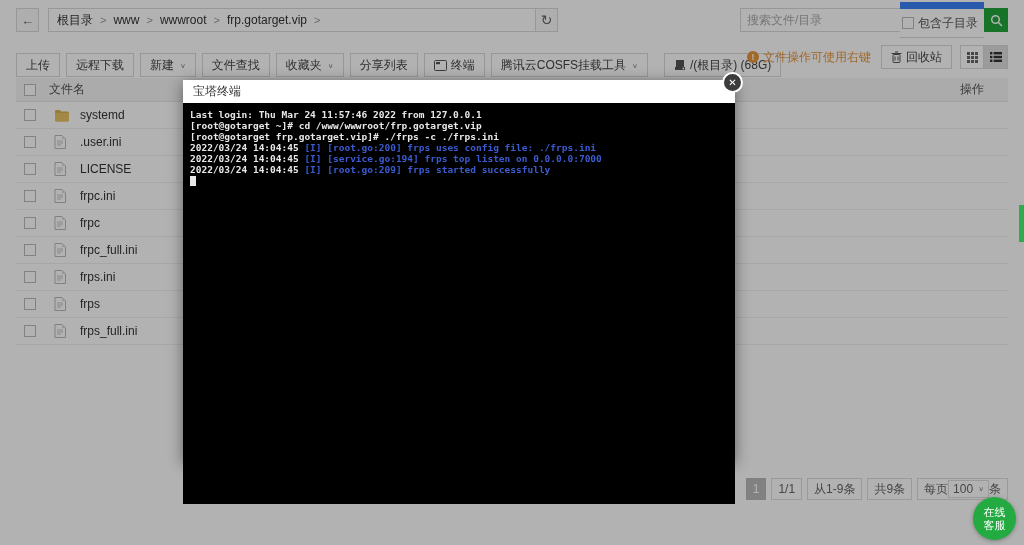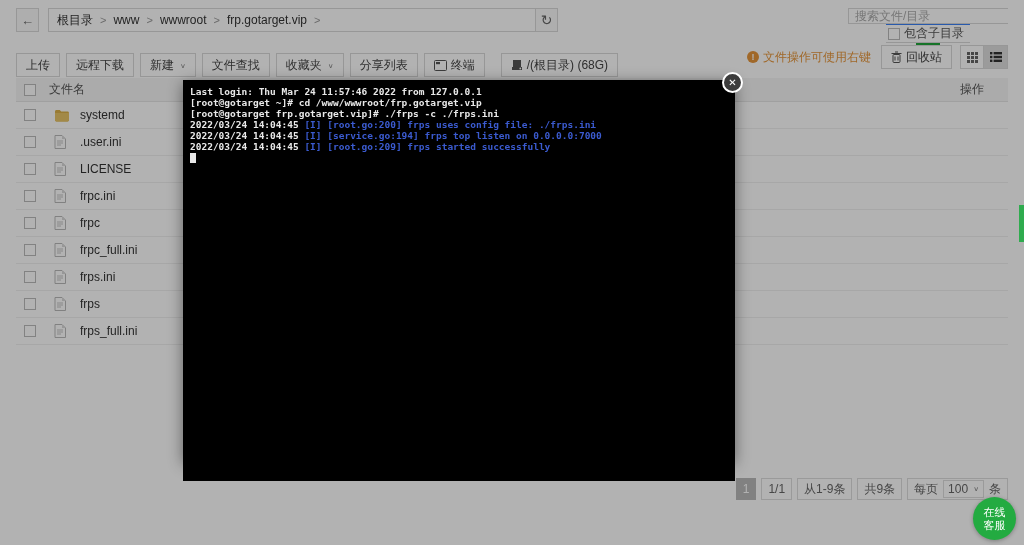"搜索文件/目录" .search-wrap { flex-direction: column -> none }
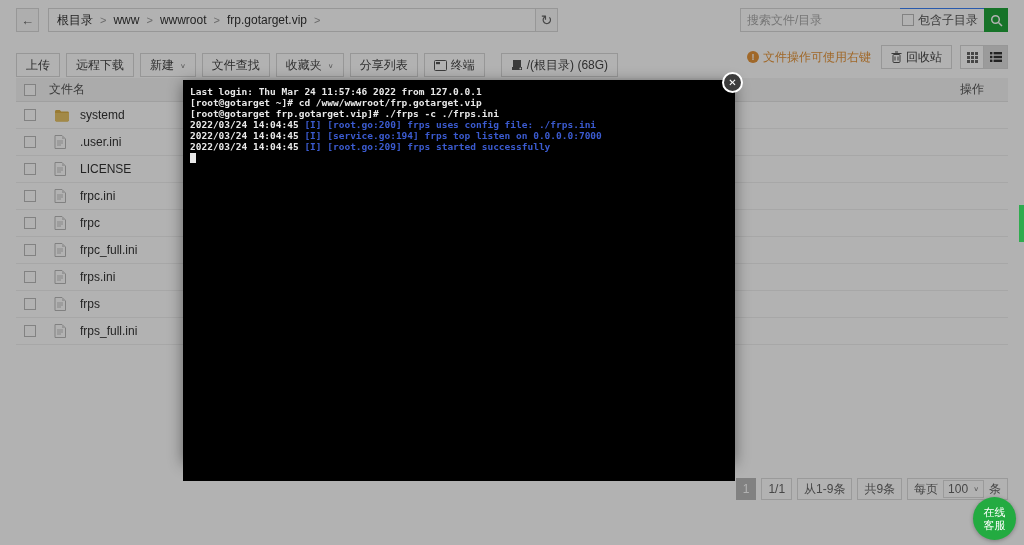"包含子目录" .subdir { border-top: 1px solid #3b82f6 -> 7px solid #3b82f6; height: 24px -> 36px }
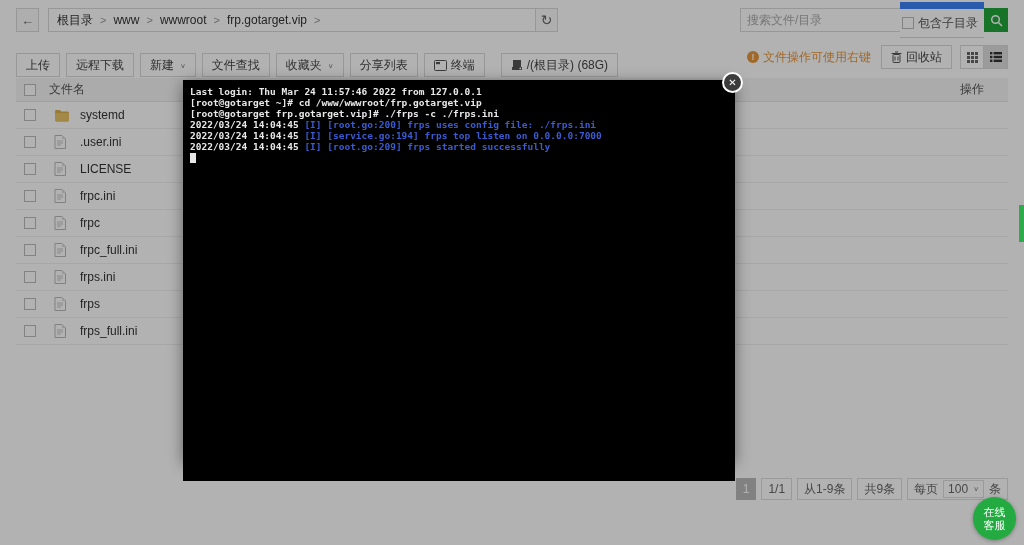"腾讯云COSFS挂载工具" button.tbtn { html: none -> <button> <span>腾讯云COSFS挂载工具</span> <span>∨</span> </button> }
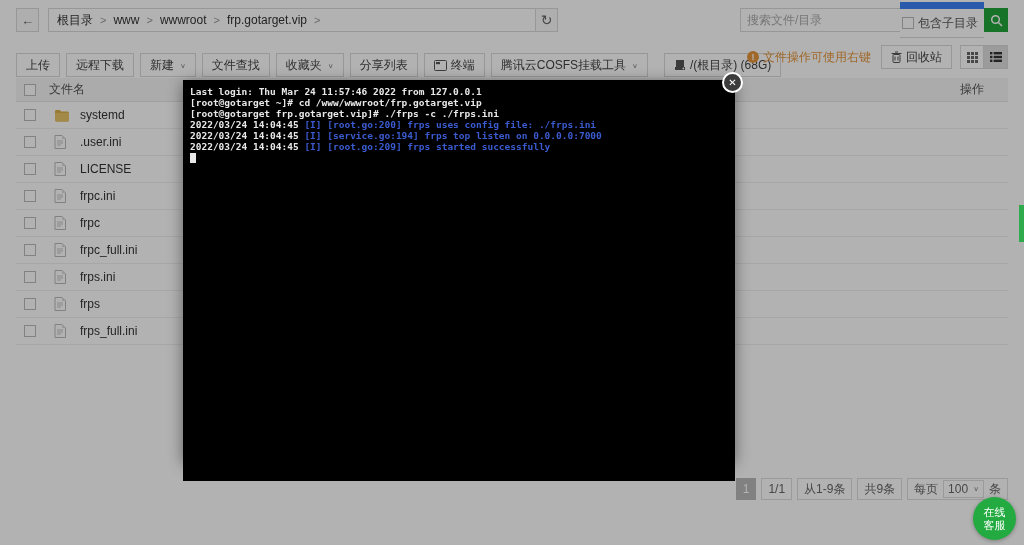"宝塔终端" div.modal-title { html: none -> <div> <span>宝塔终端</span> </div> }
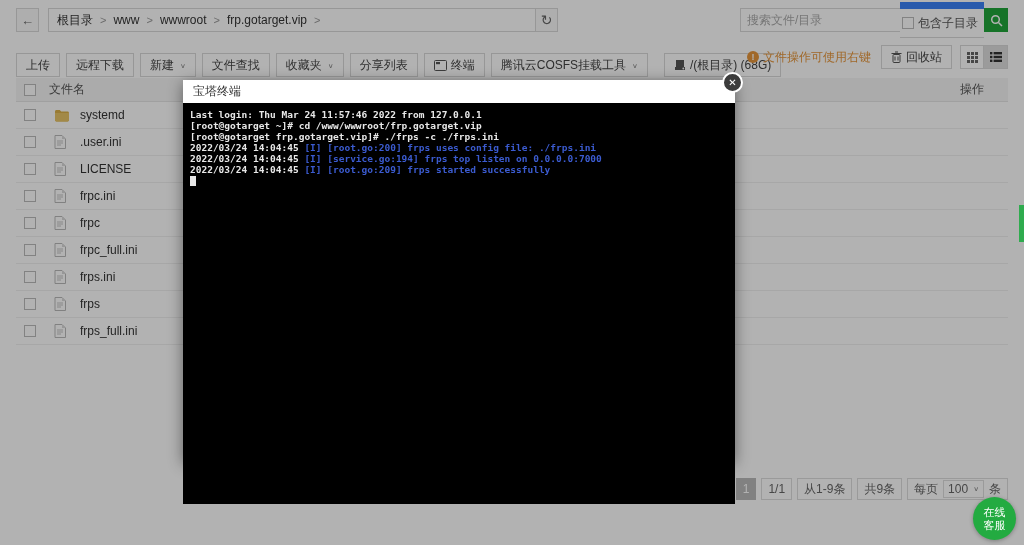"每页" .pg.perpage { gap: 5px -> none }
